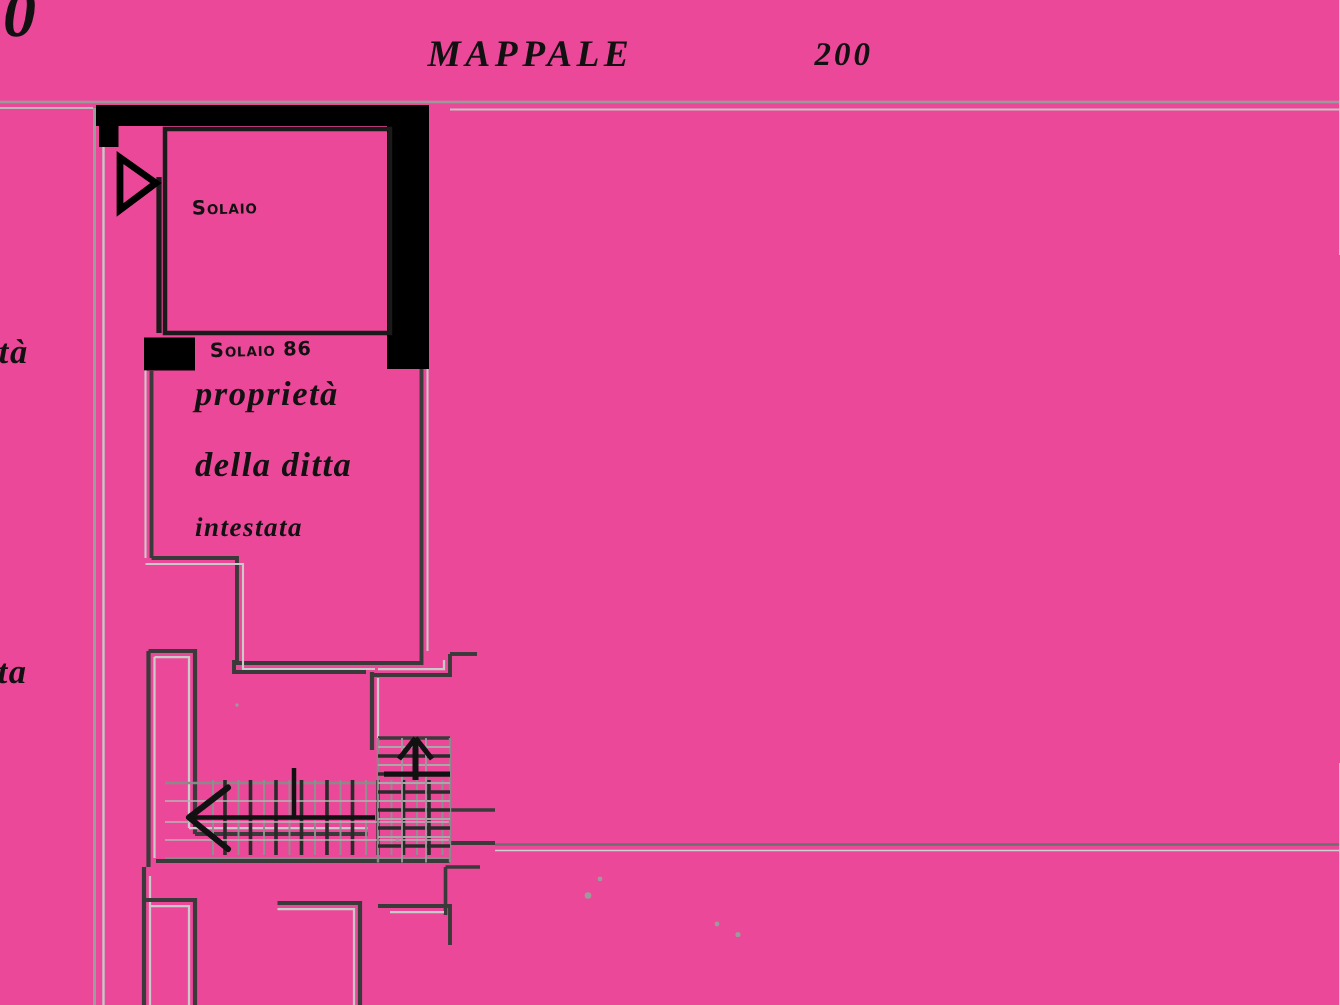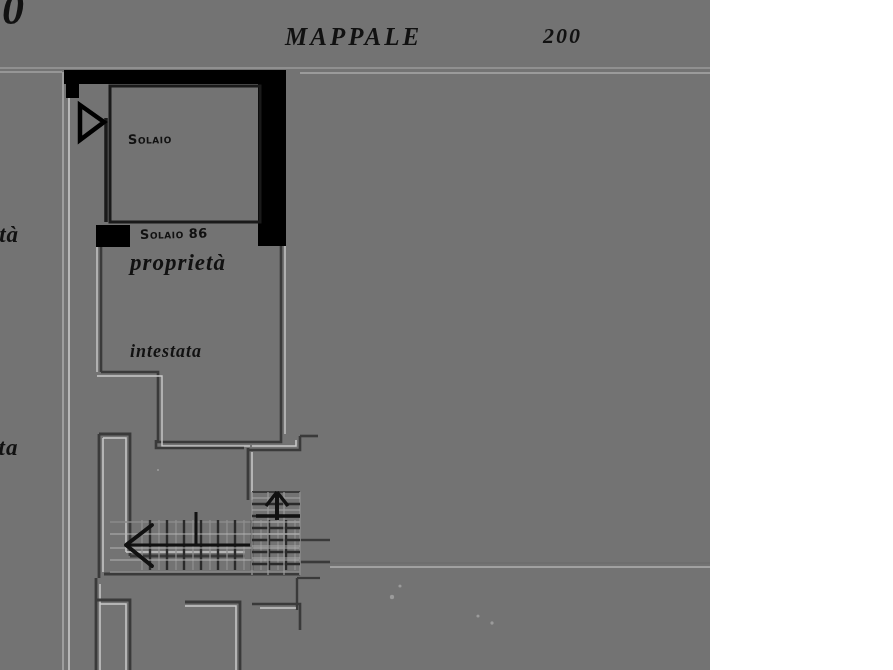"MAPPALE" #plan { background: #737373 -> #ec4899; width: 710px -> 893px }
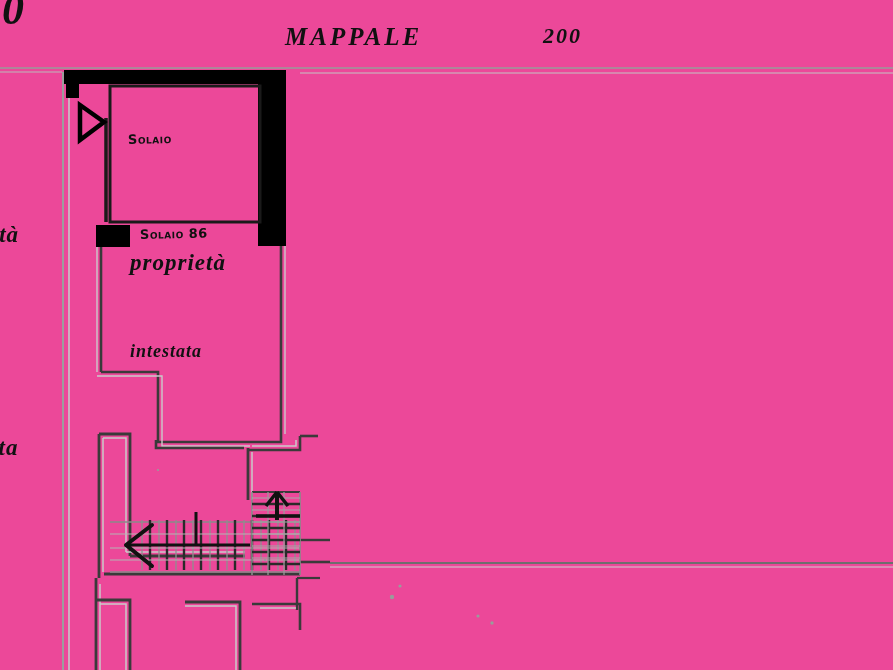"della ditta" div.lbl { html: none -> <div>della ditta</div> }
